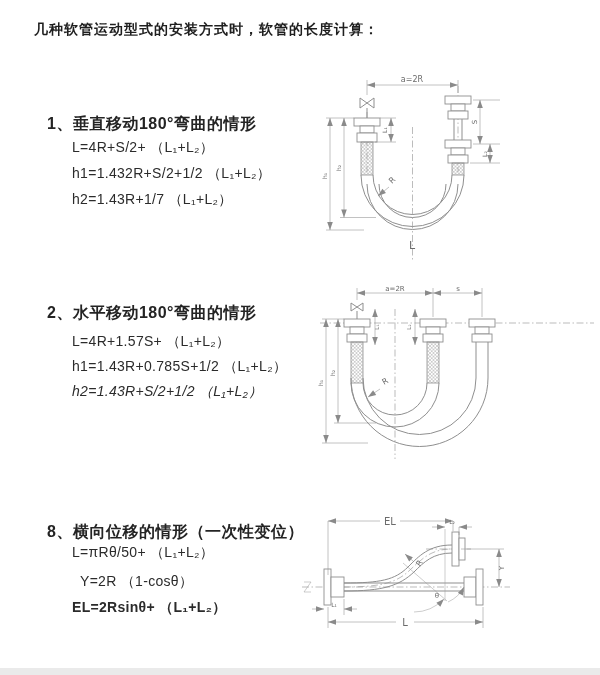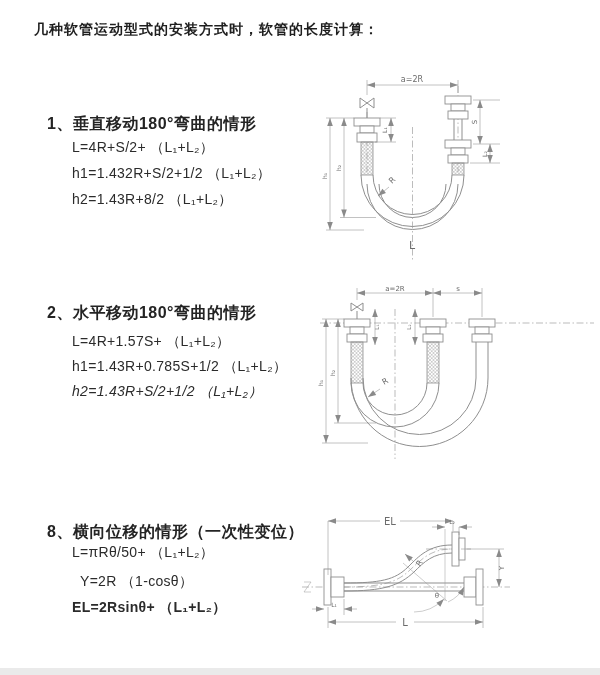"h2=1.43R+8/2 （L₁+L₂）" div.abs { text: 1.43R+8/2 -> 1.43R+1/7 }
